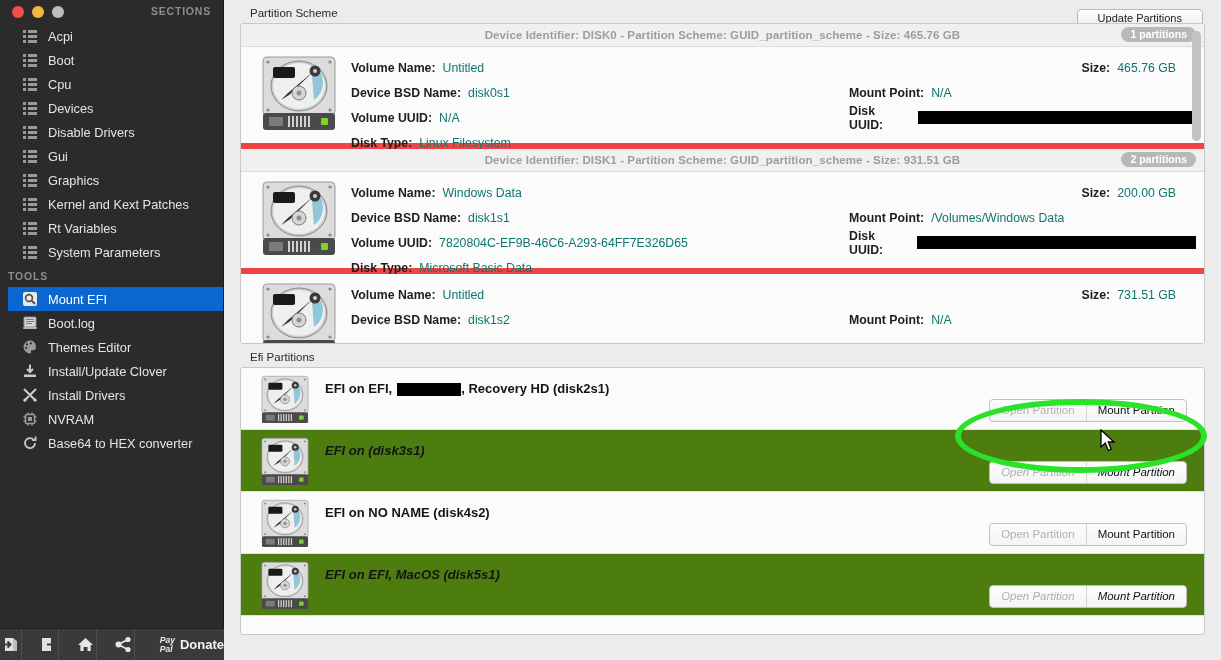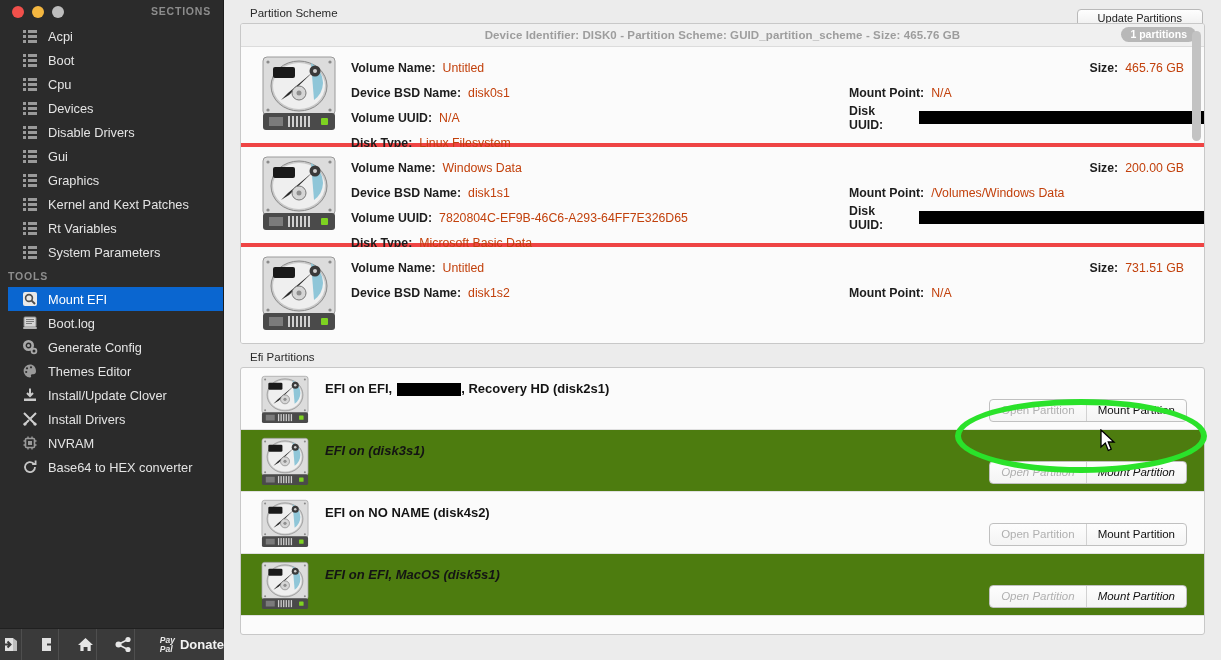"Volume Name:" .disk-body { border-bottom: 4px solid #ef4444 -> 6px solid #ef4444; padding: 8px 0 10px 18px -> 8px 8px 10px 18px }
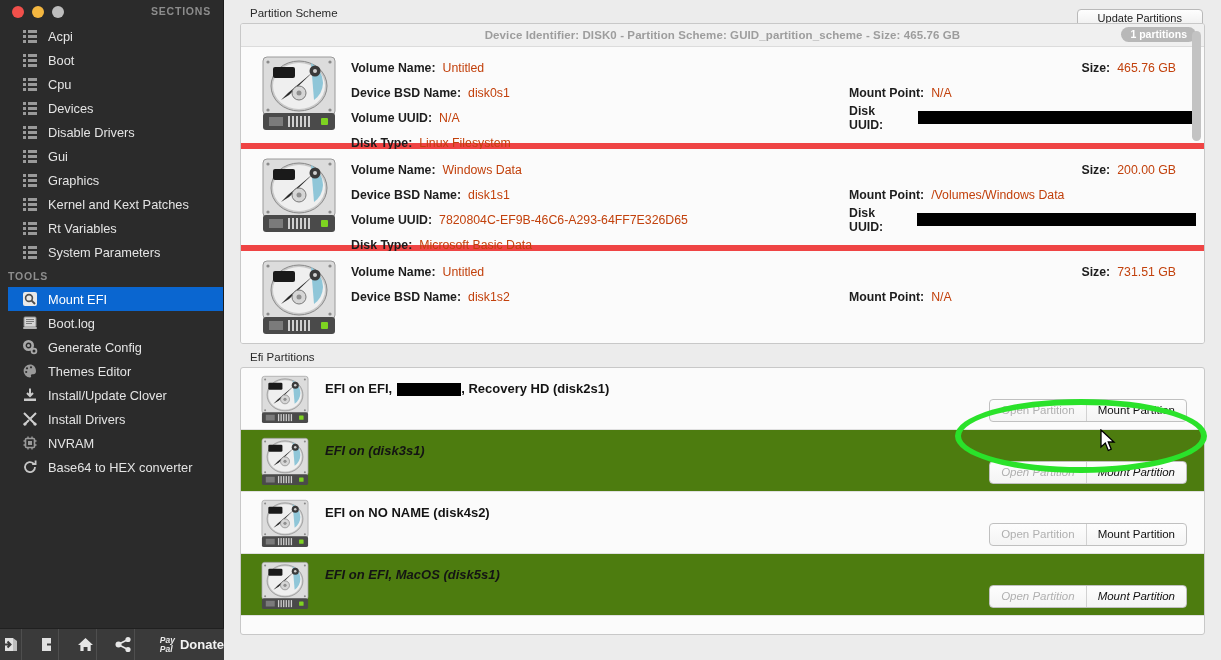"Untitled" .val { color: #c2410c -> #0f766e }
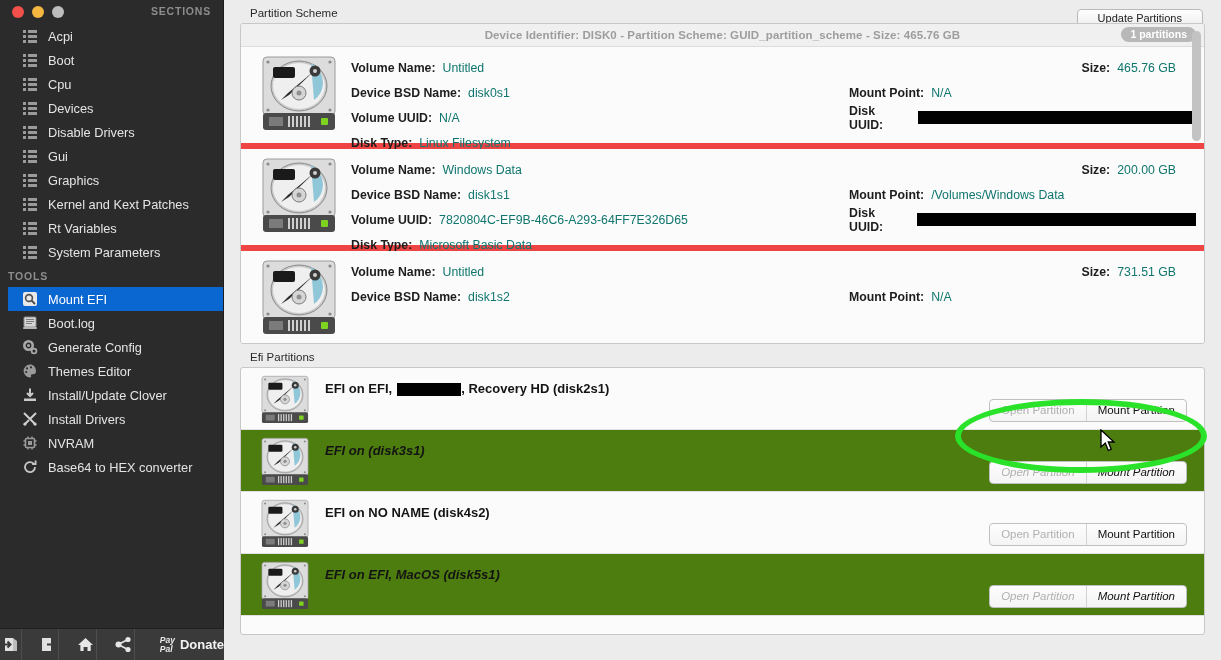"Device Identifier: DISK1 - Partition" div.disk-header { html: none -> <div> <span>Device Identifier: DISK1 - Partition Scheme: GUID_partition_scheme - Size: 931.51 GB</span> <span>2 partitions</span> </div> }
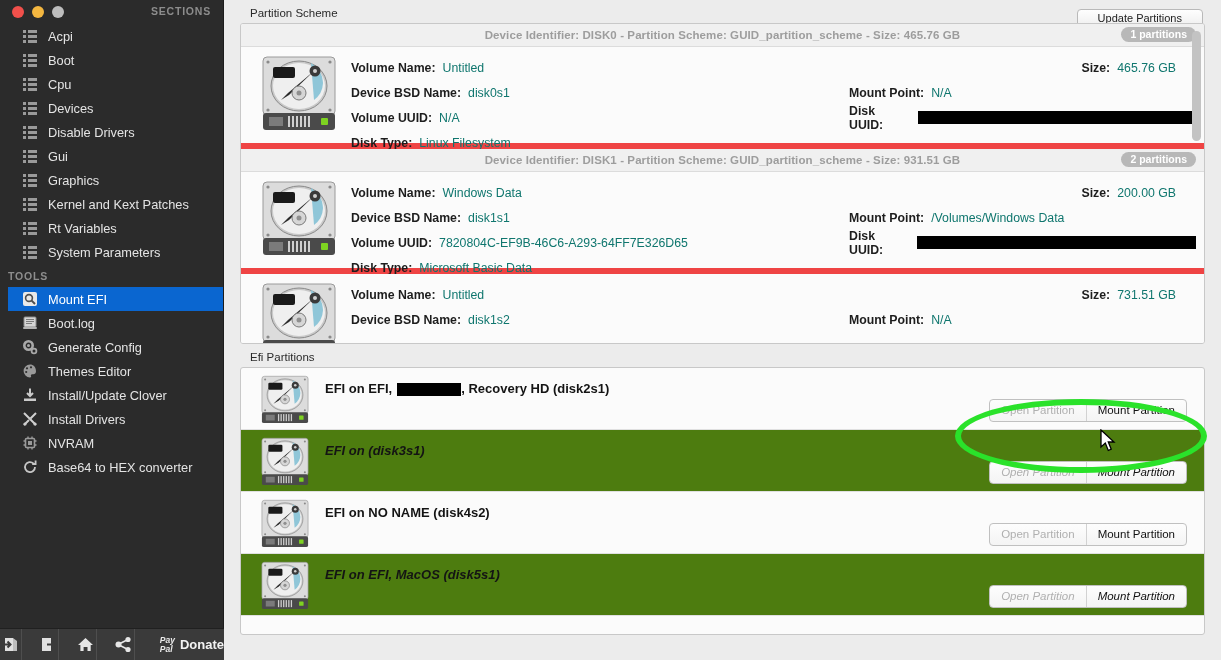"Generate Config" div.nav-item { html: <div> <span><svg> <circle></circle> <circle></circle> <circle></circle> </svg></span> <span>Generate Config</span> </div> -> none }
